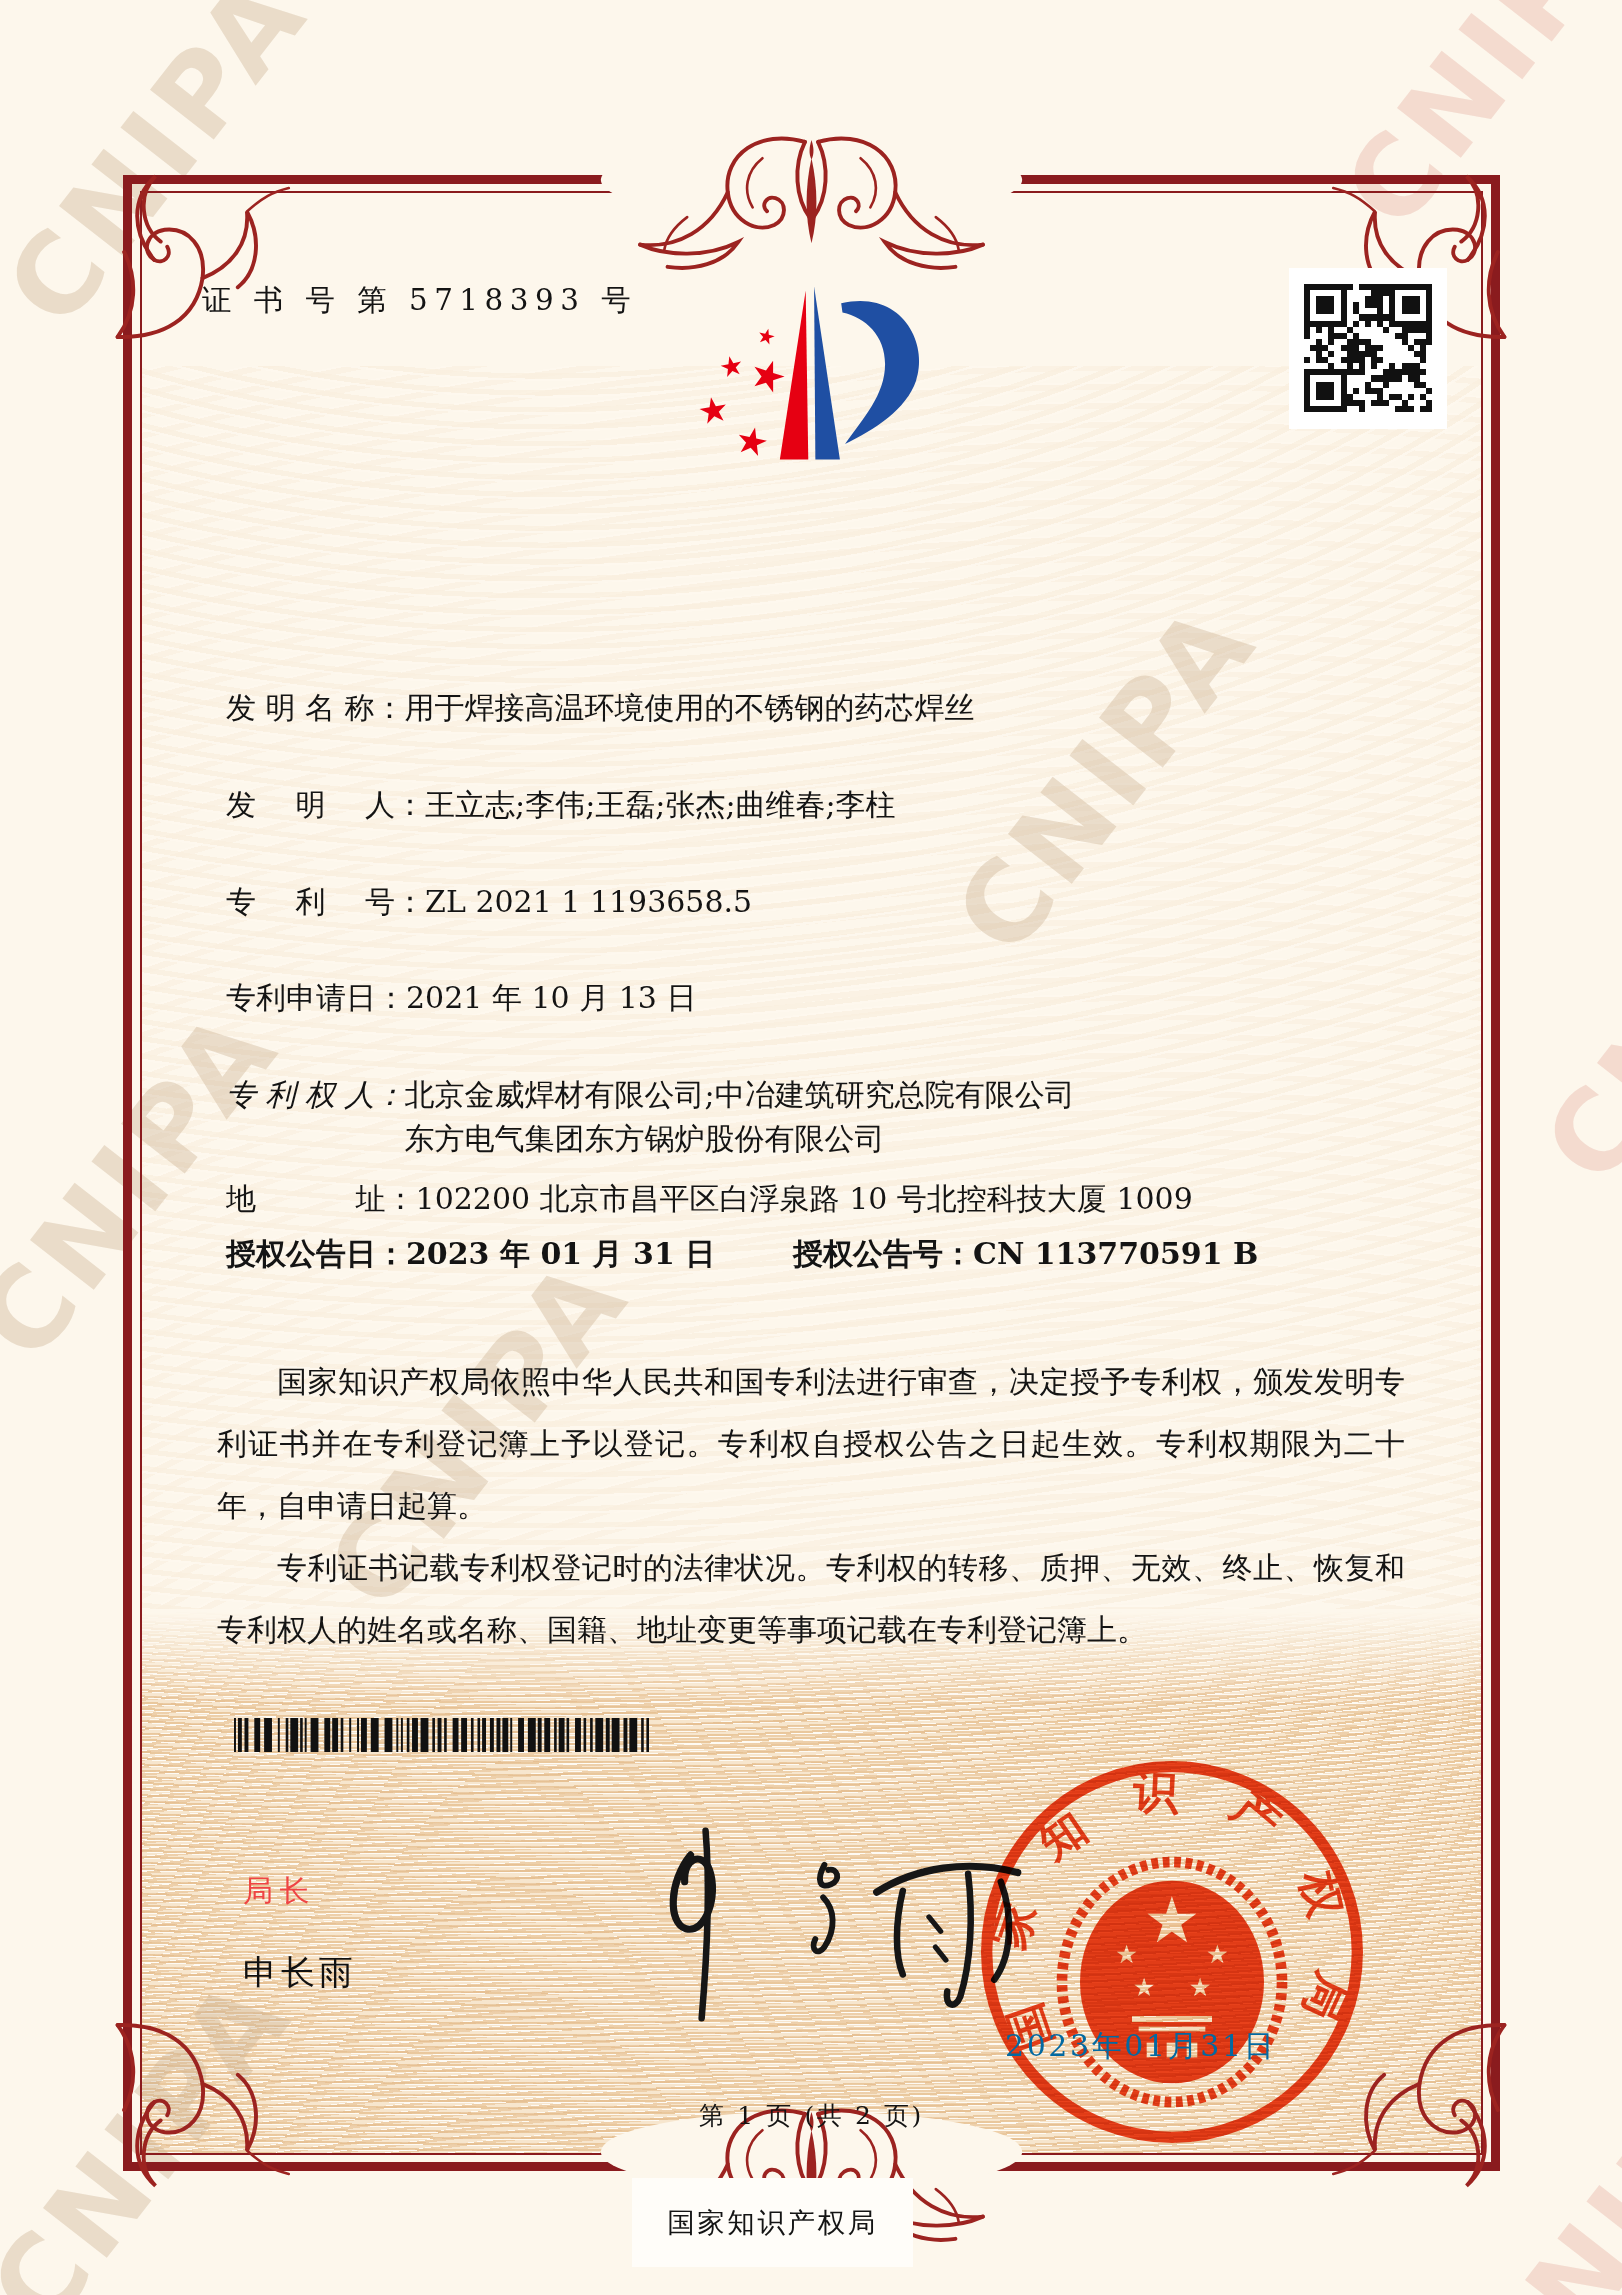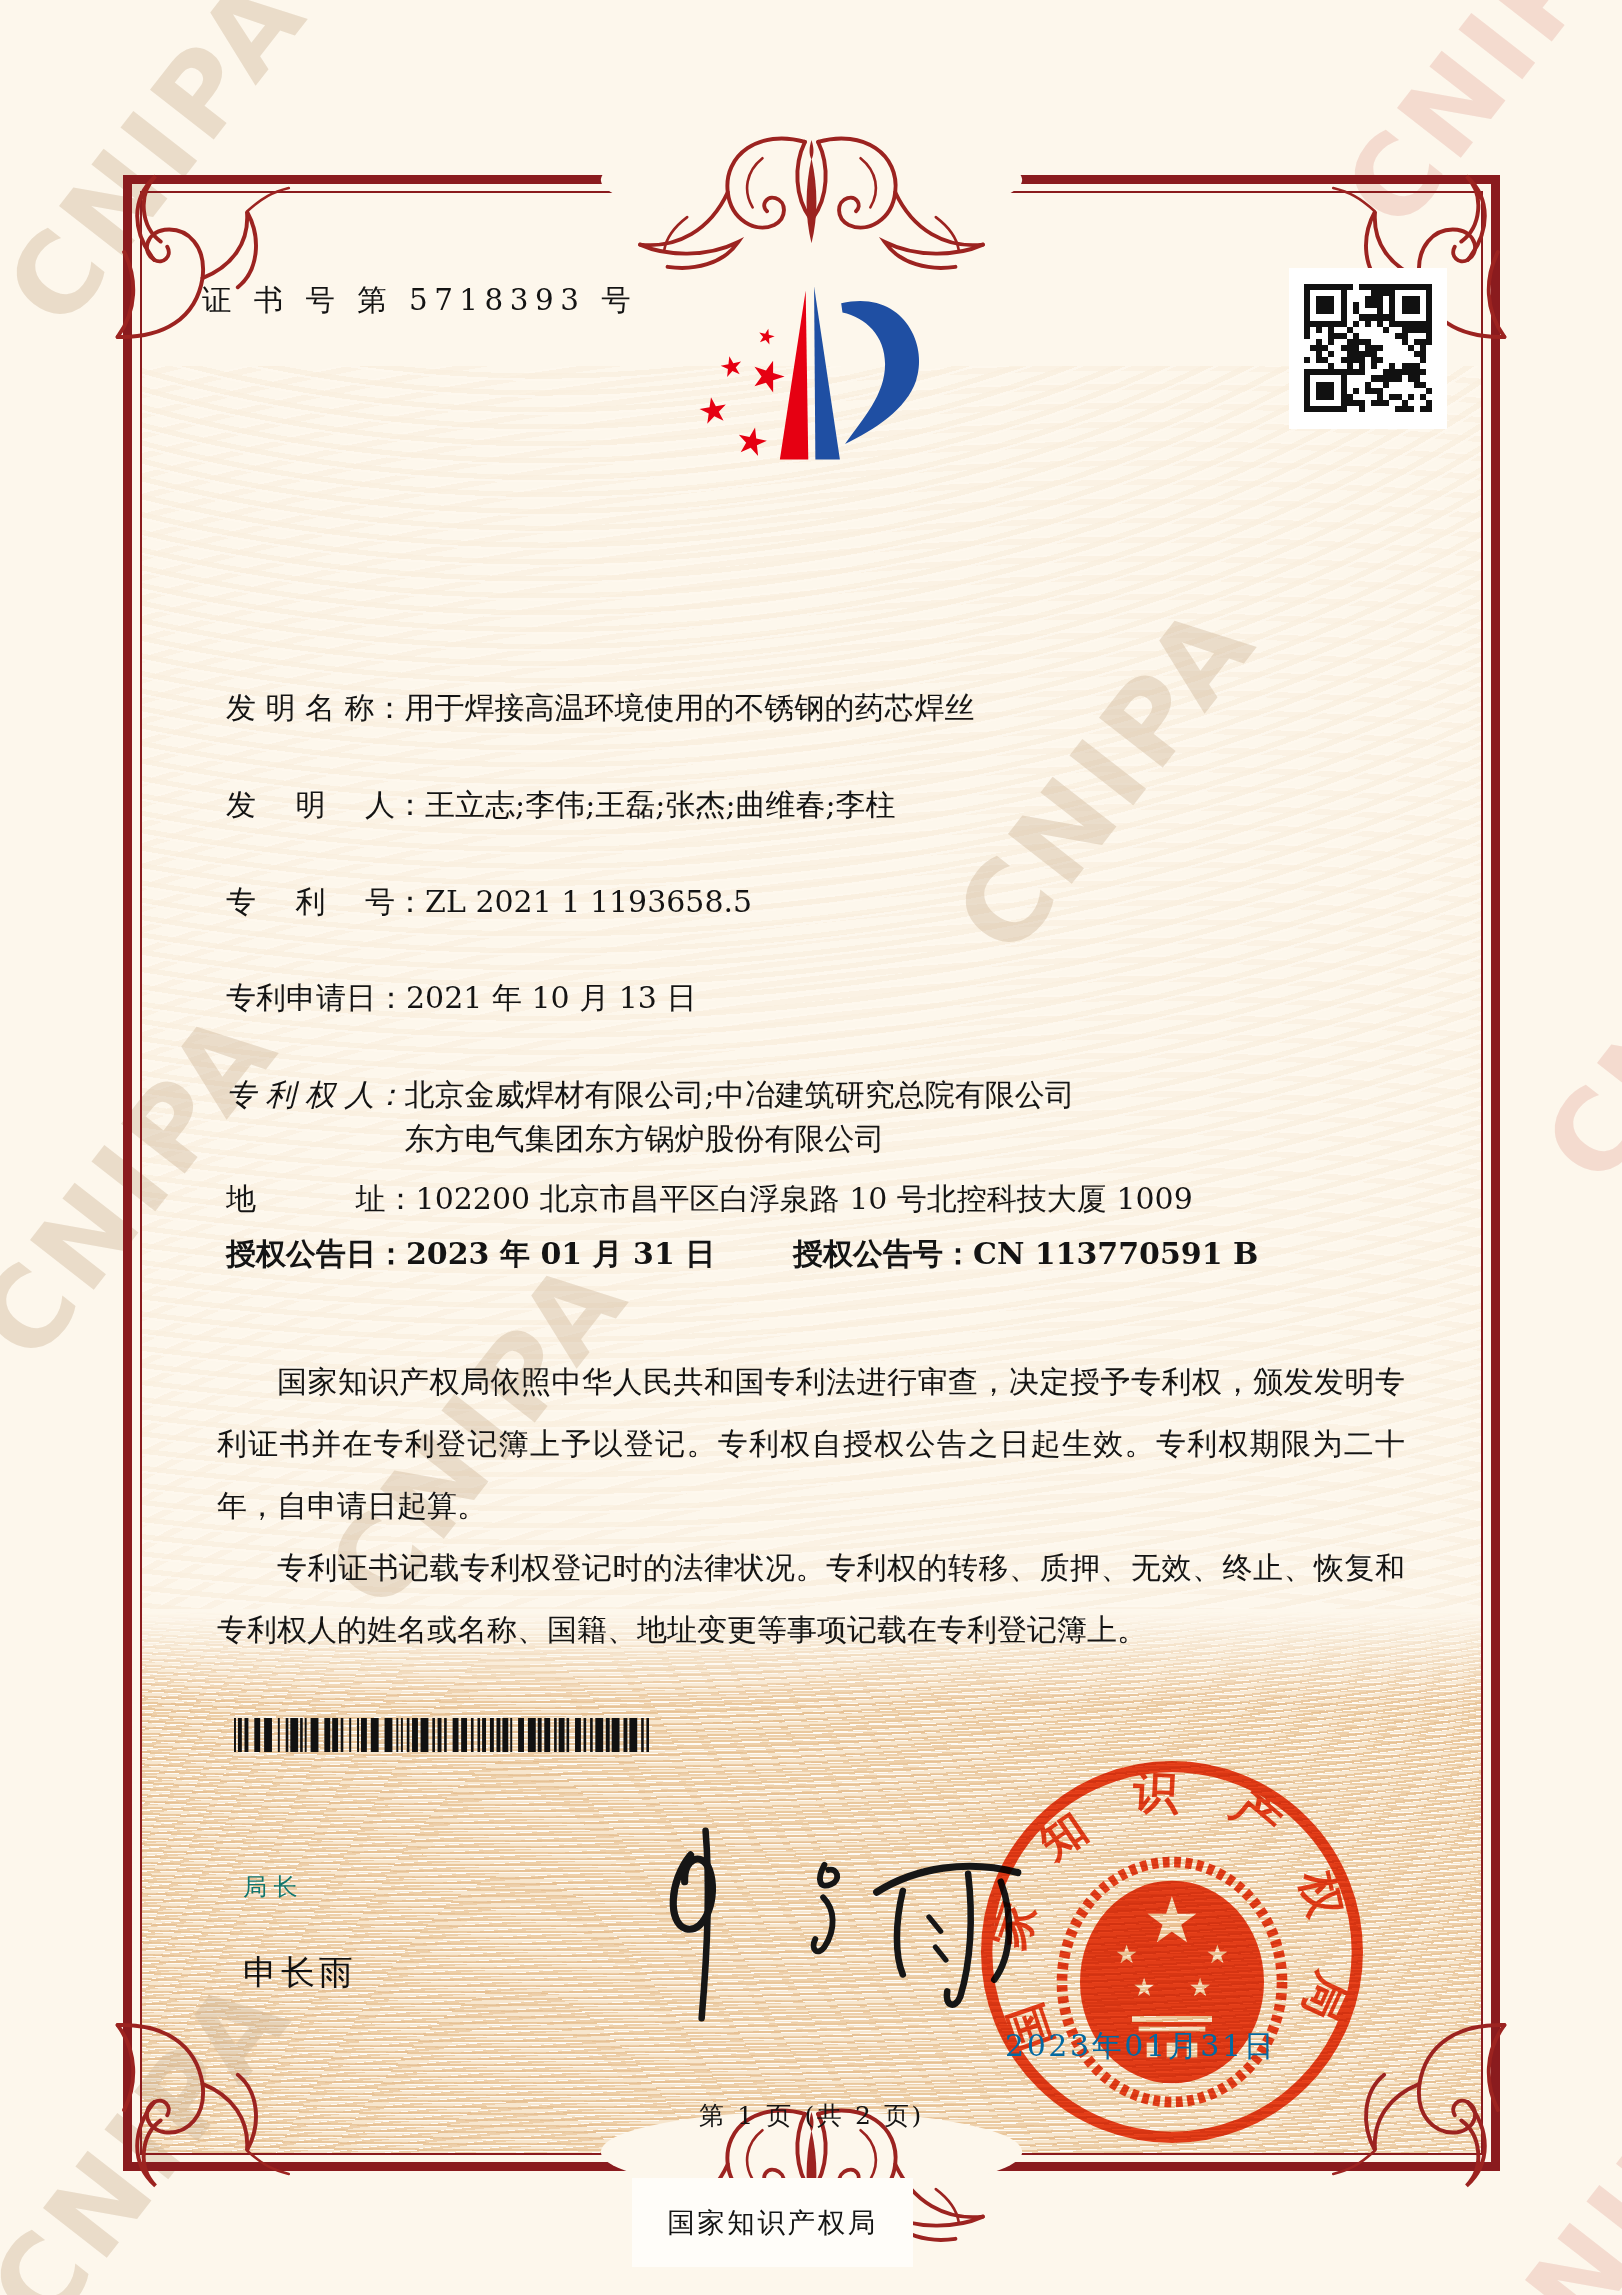"局长" .sig-role { color: #0f766e -> #ef4444; font-size: 24px -> 30px }
